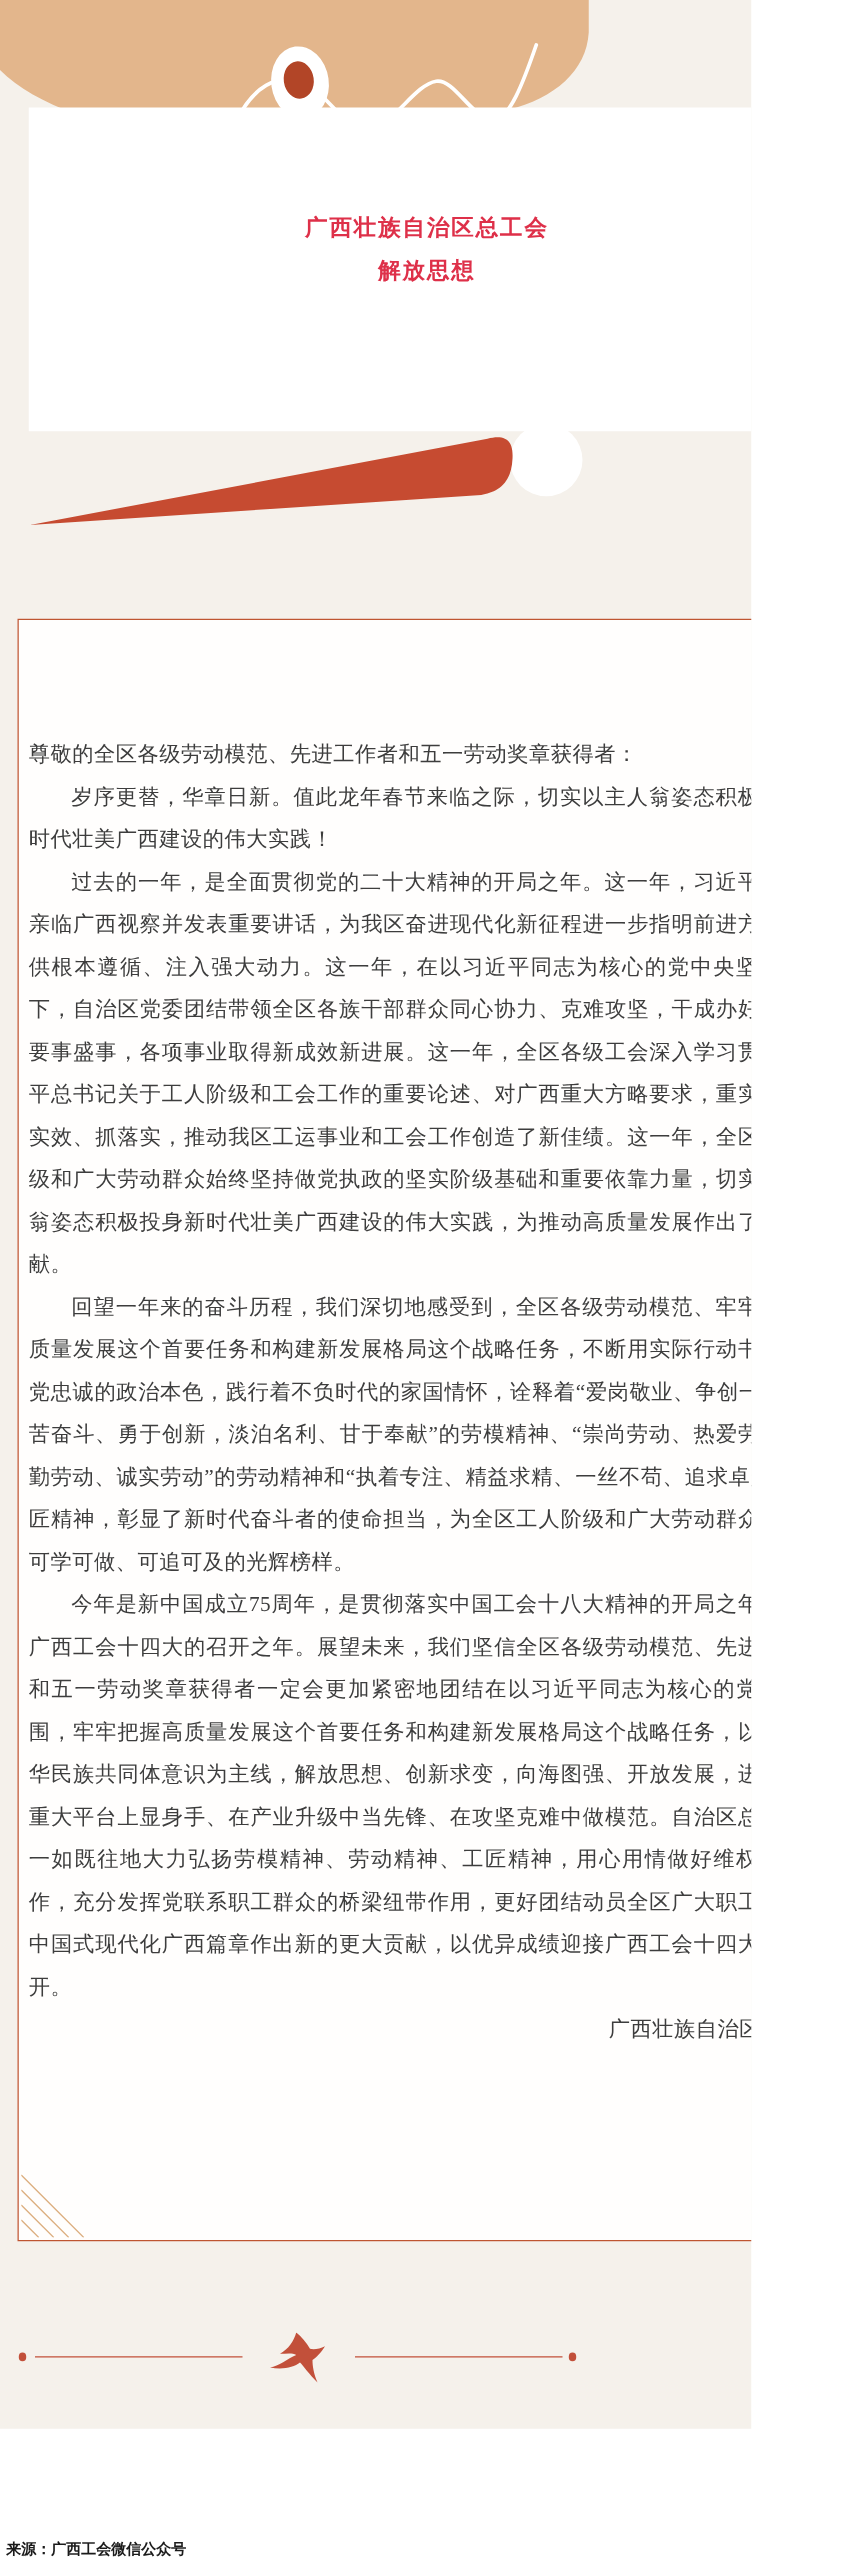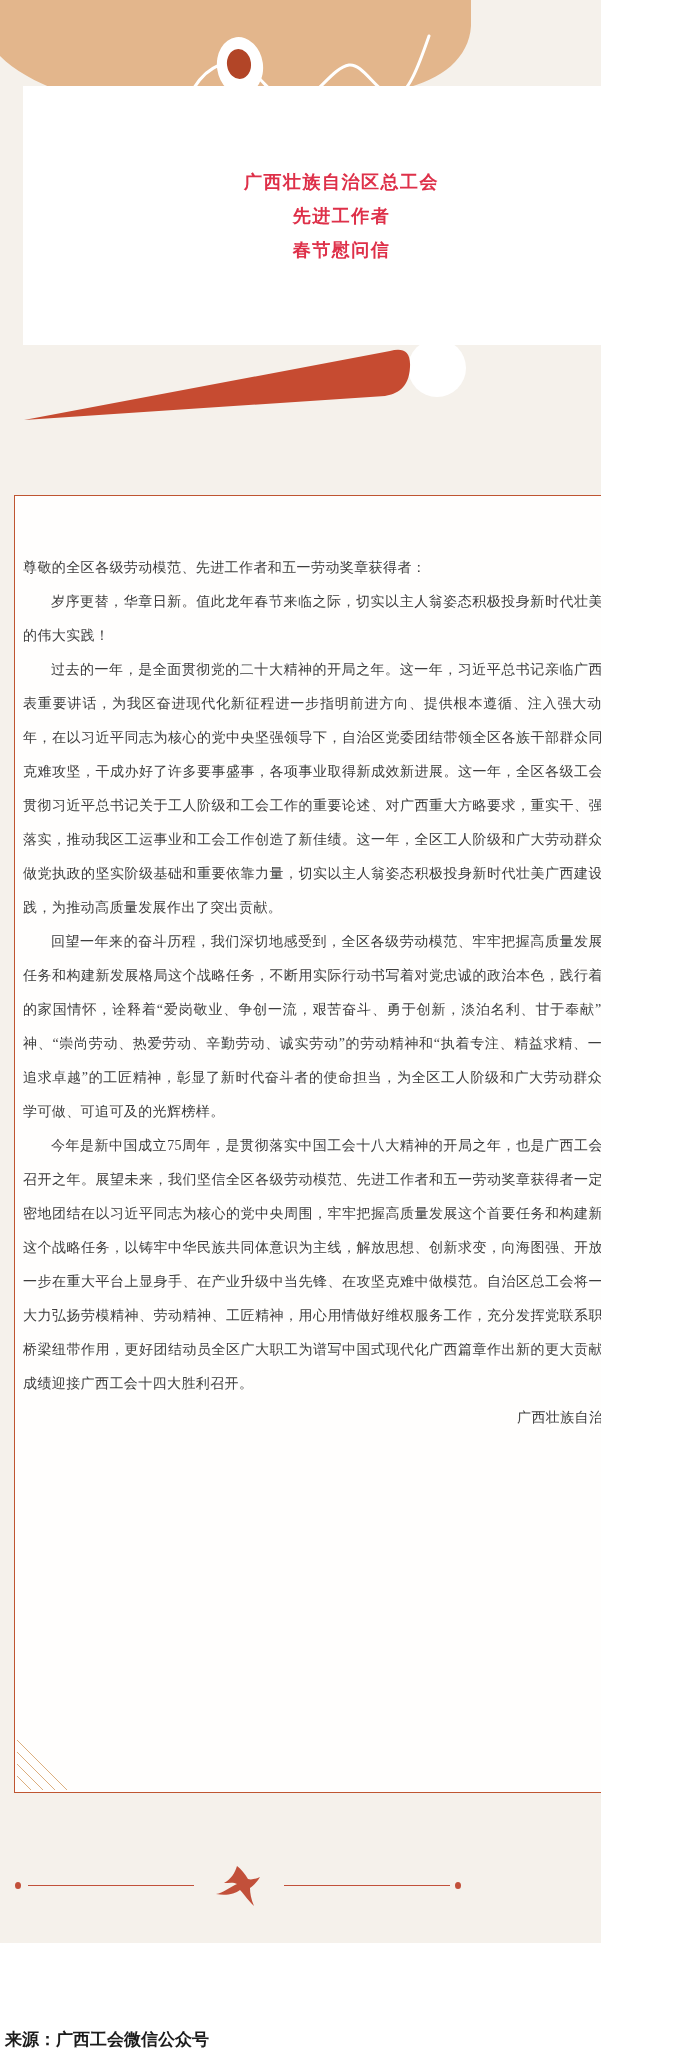"先进工作者" div.title-line { text: 先进工作者 -> 解放思想 }
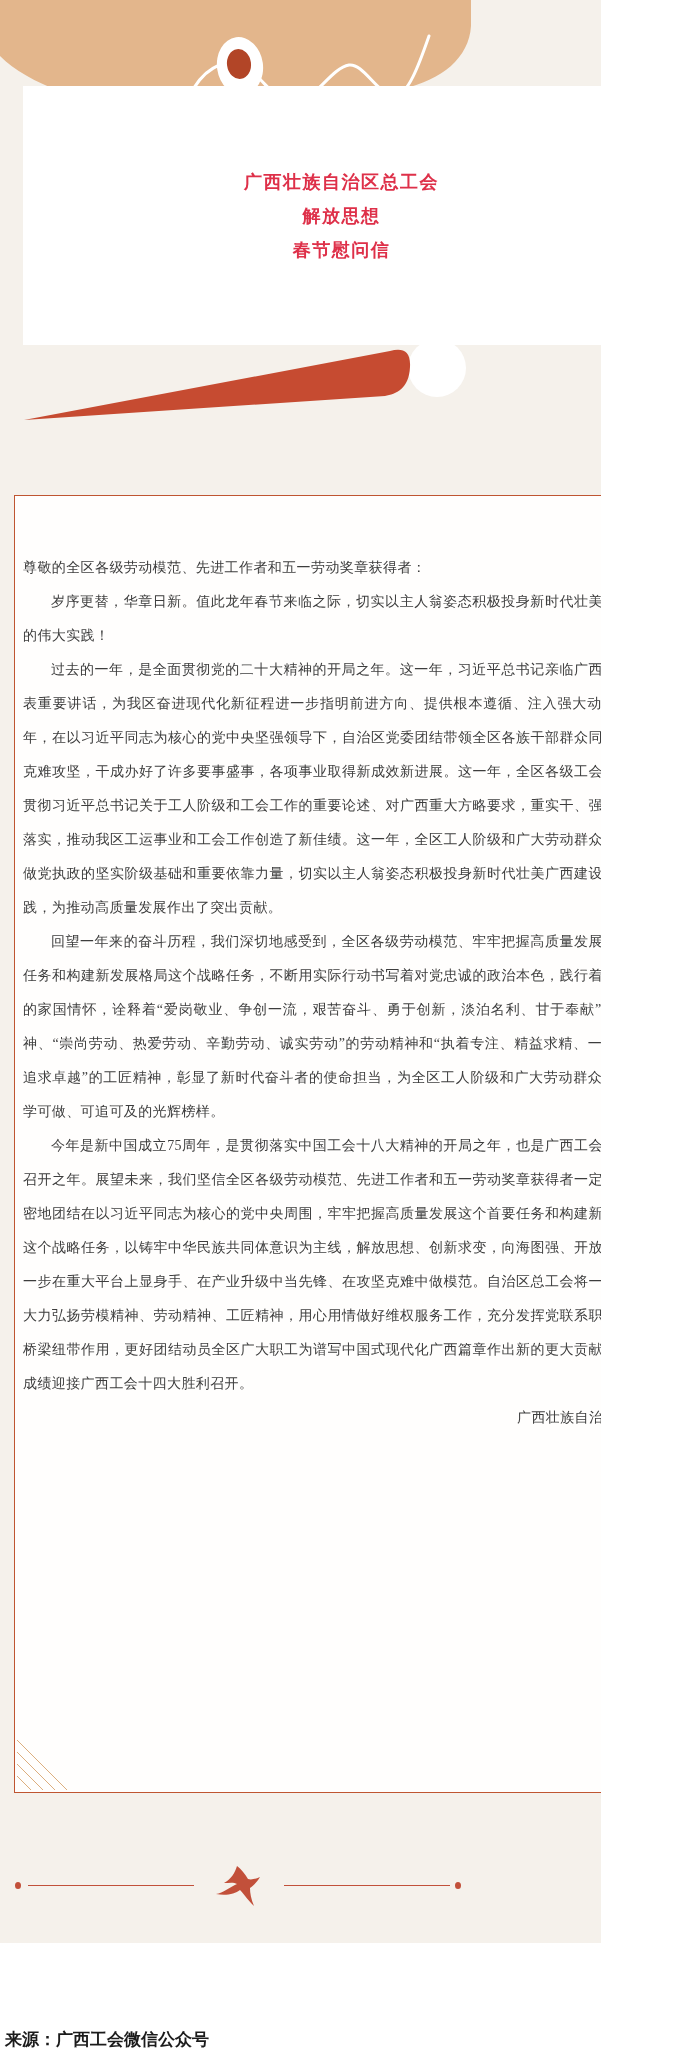"春节慰问信" div.title-line { html: <div>春节慰问信</div> -> none }
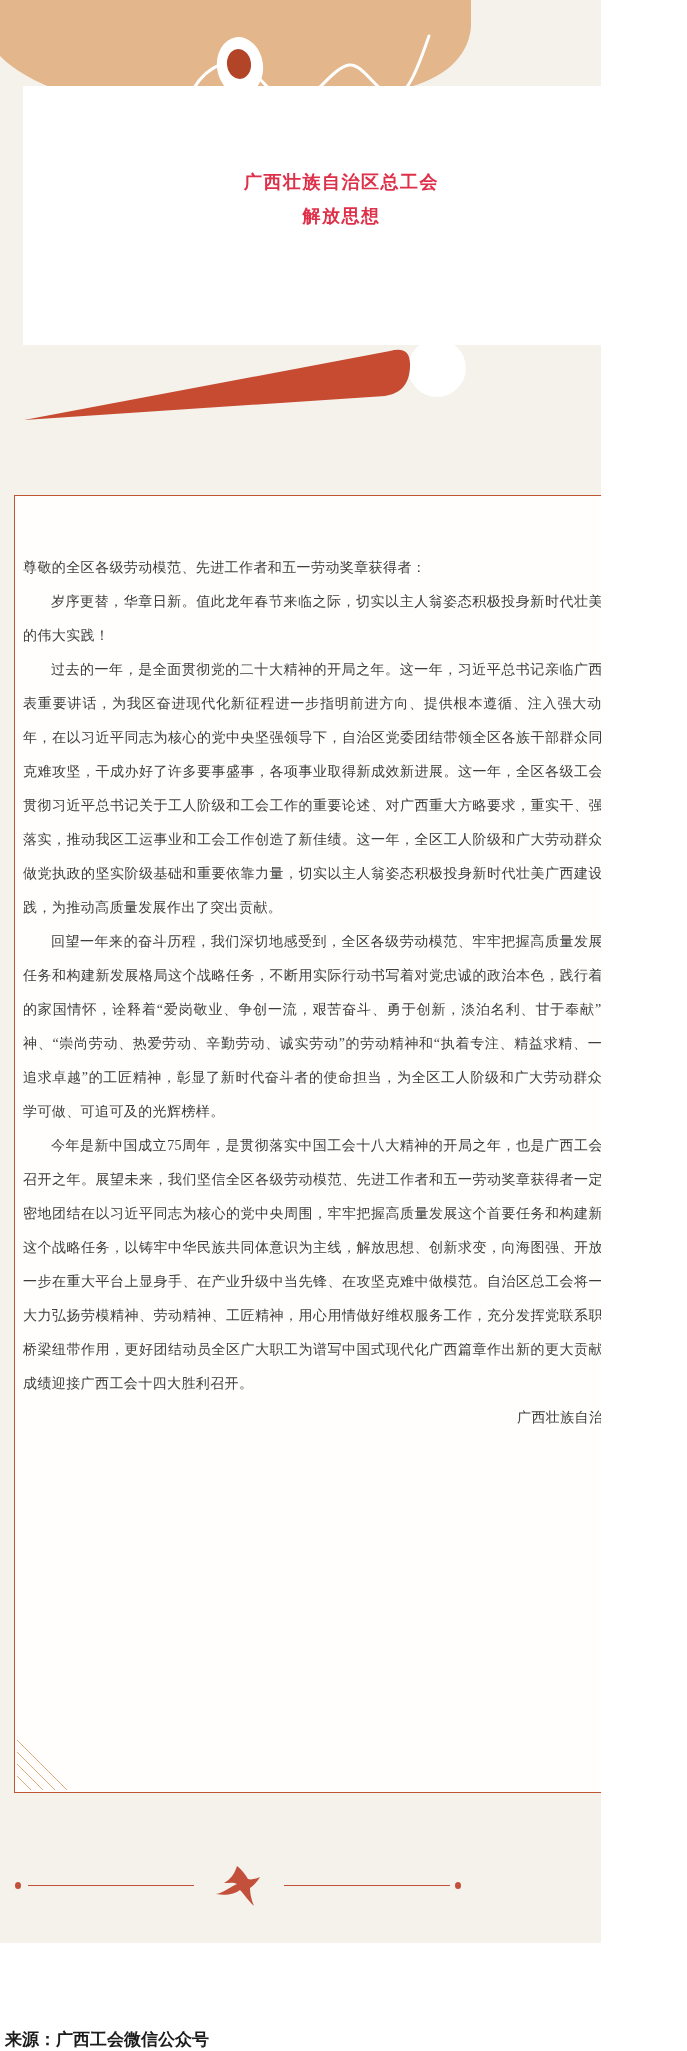"尊敬的全区各级劳动模范、先进工作者和五一劳动奖章获得者：" .letter-text { font-size: 14px -> 17px; margin-top: none -> 36px }
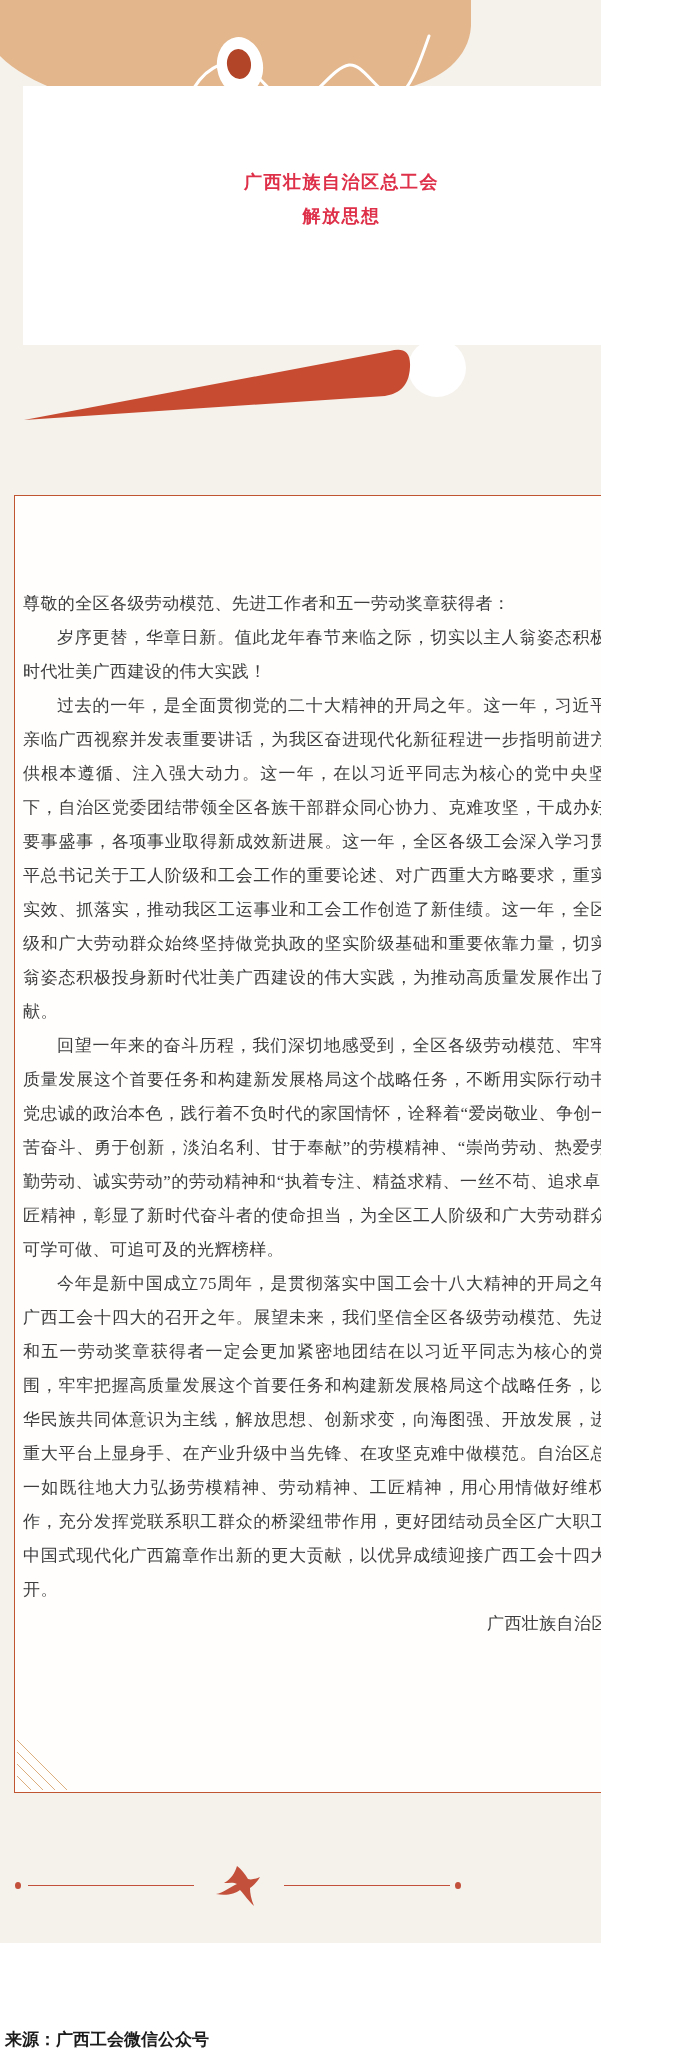"来源：广西工会微信公众号" .source { font-size: 17px -> 12px }
